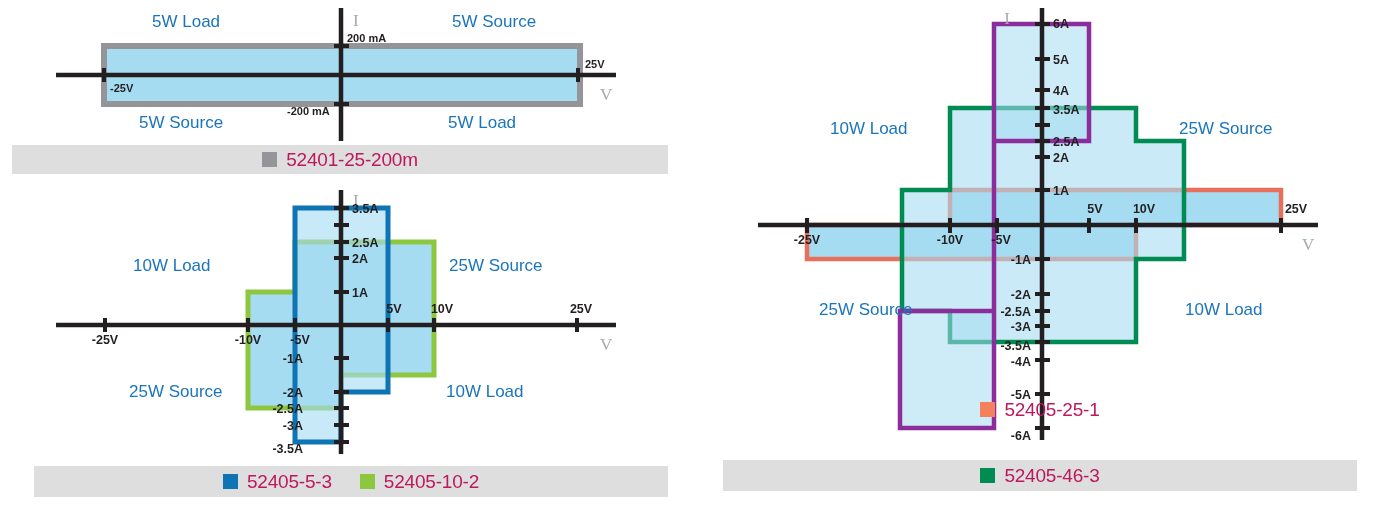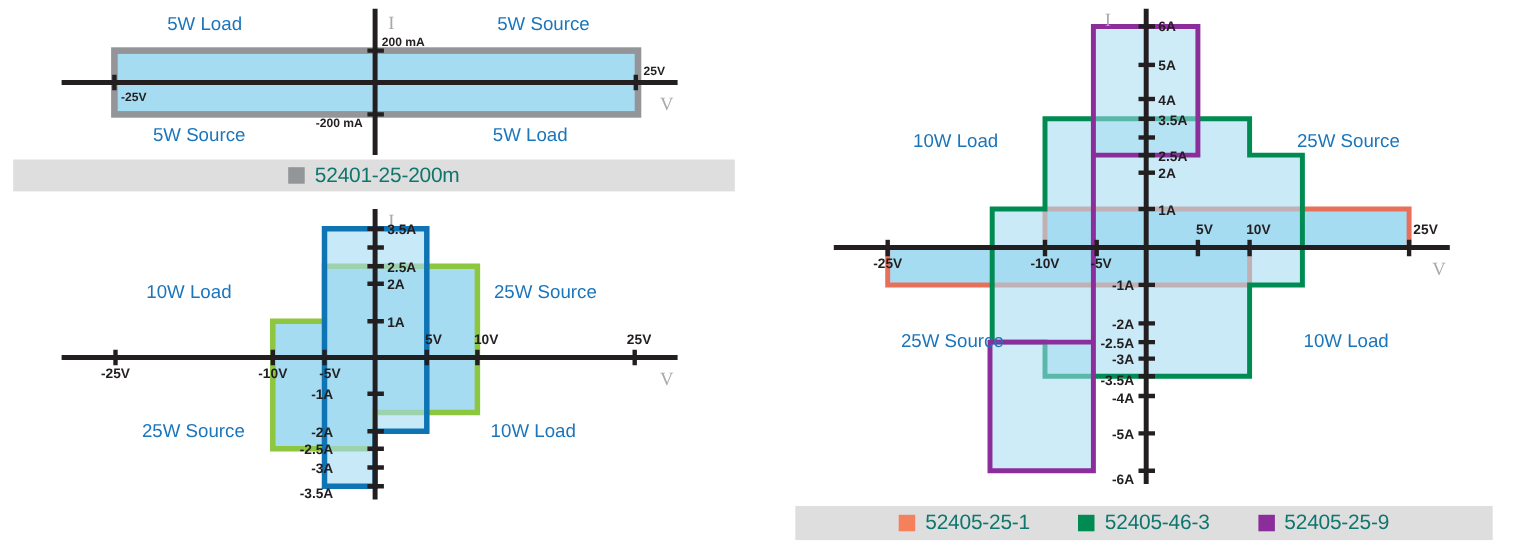"52401-25-200m" .legend-label { color: #0f766e -> #be185d }
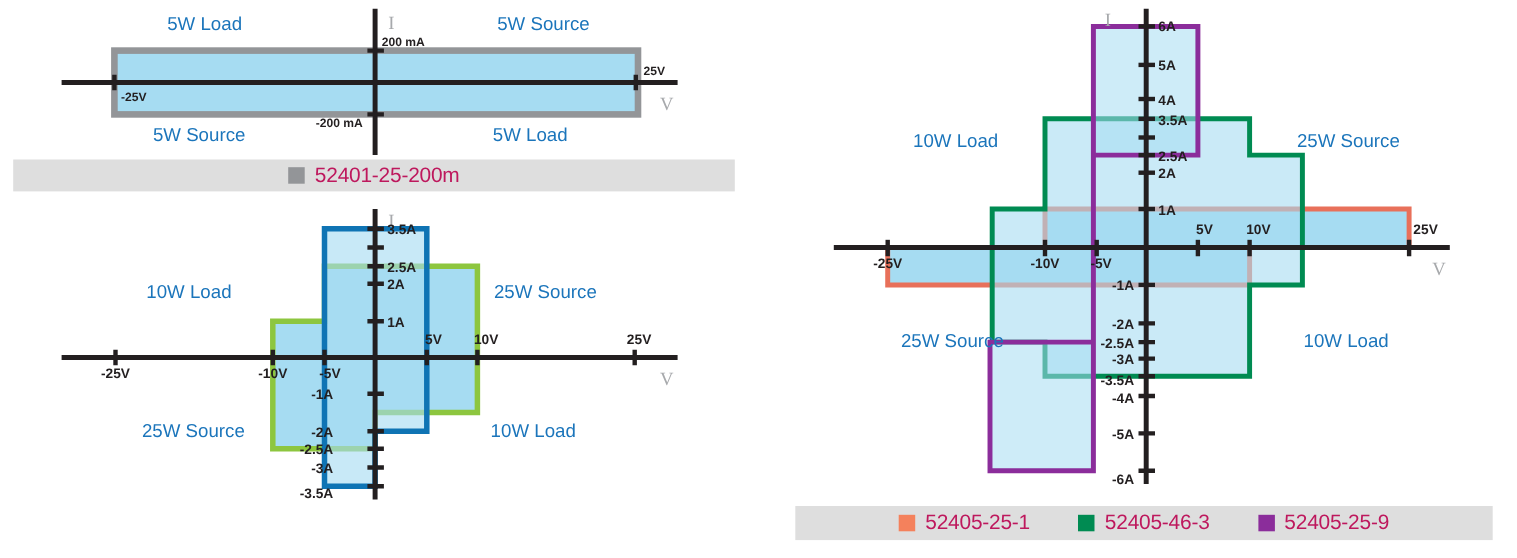"52405-25-1" div.legend-bar { flex-direction: none -> column }
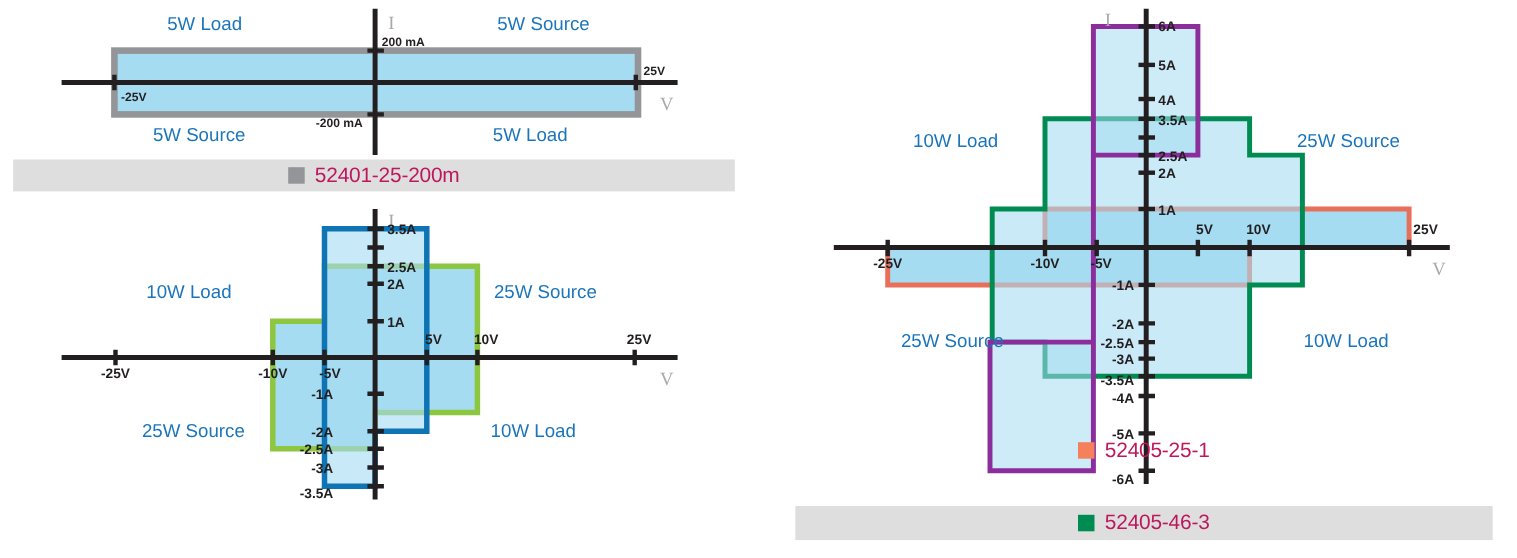"52405-5-3" div.legend-bar { html: none -> <div> <div> <span></span> <span>52405-5-3</span> </div> <div> <span></span> <span>52405-10-2</span> </div> </div> }
